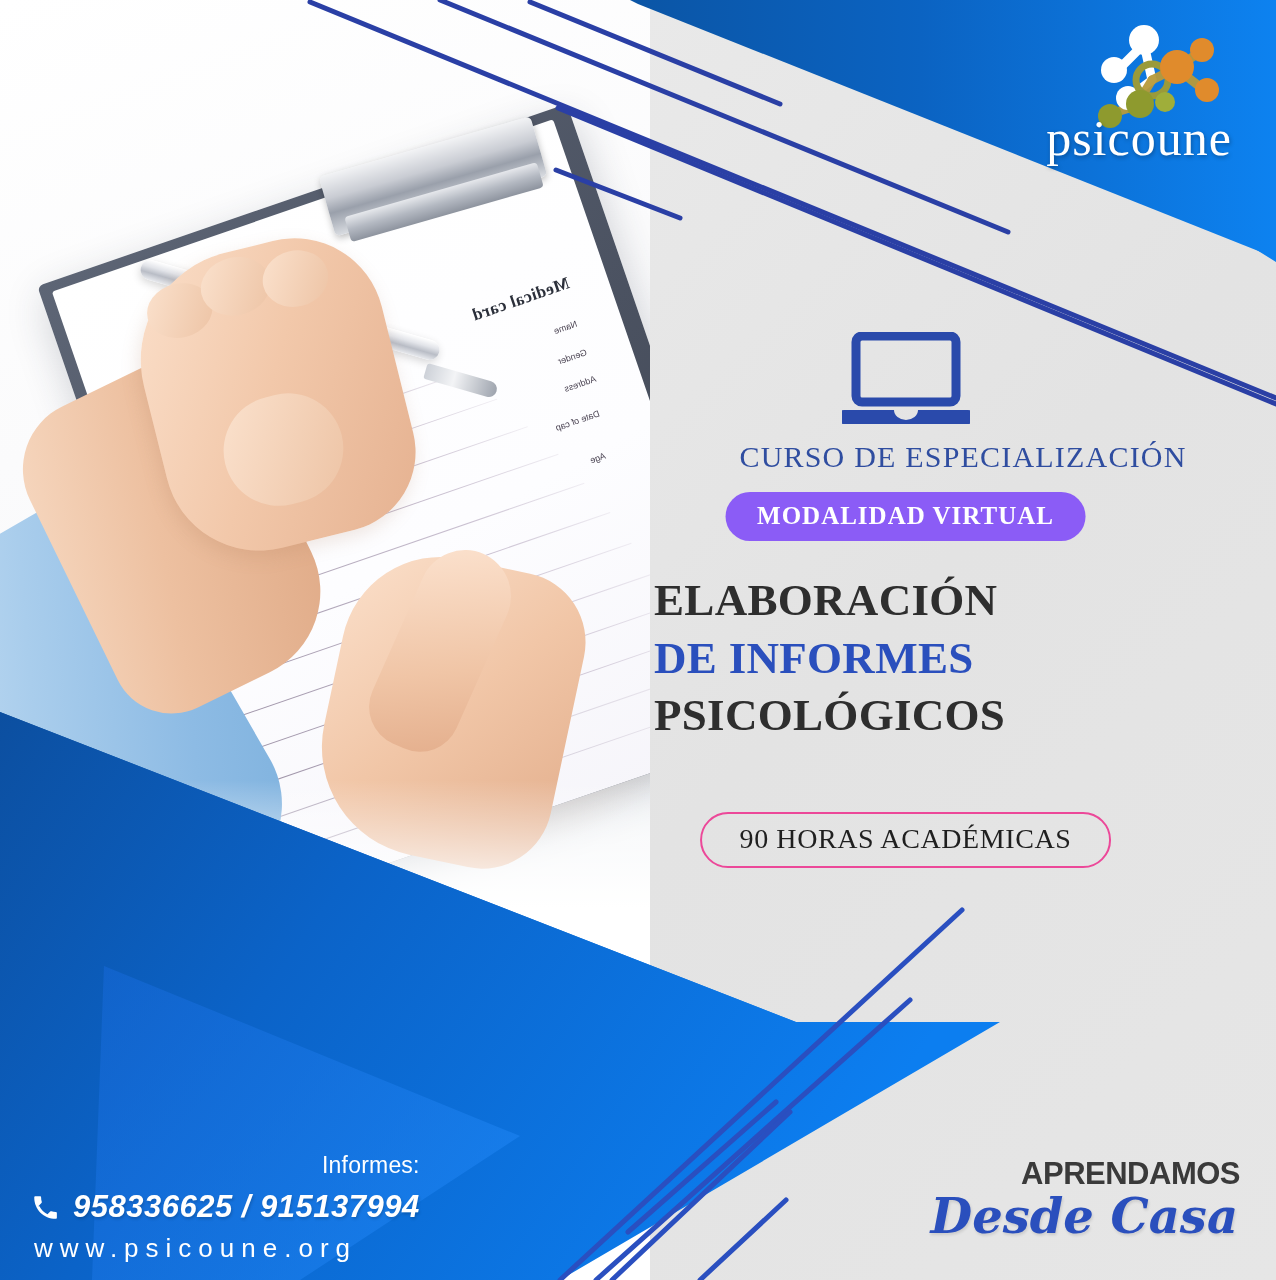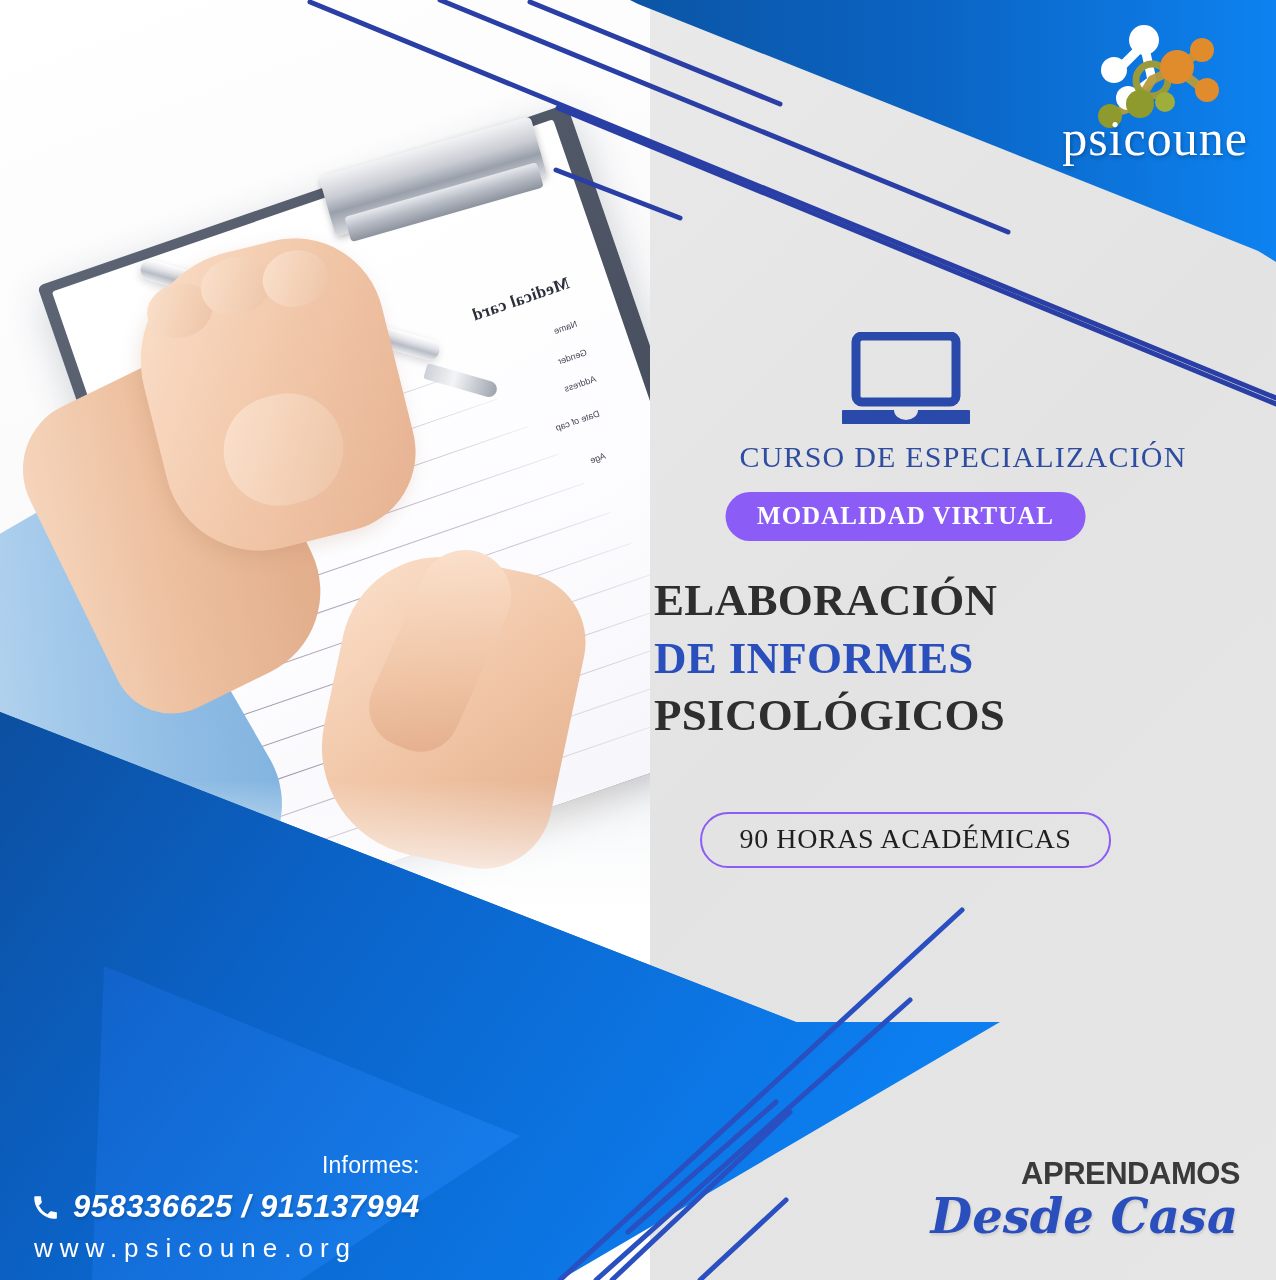"psicoune" .logo-word { left: 16px -> 0 }
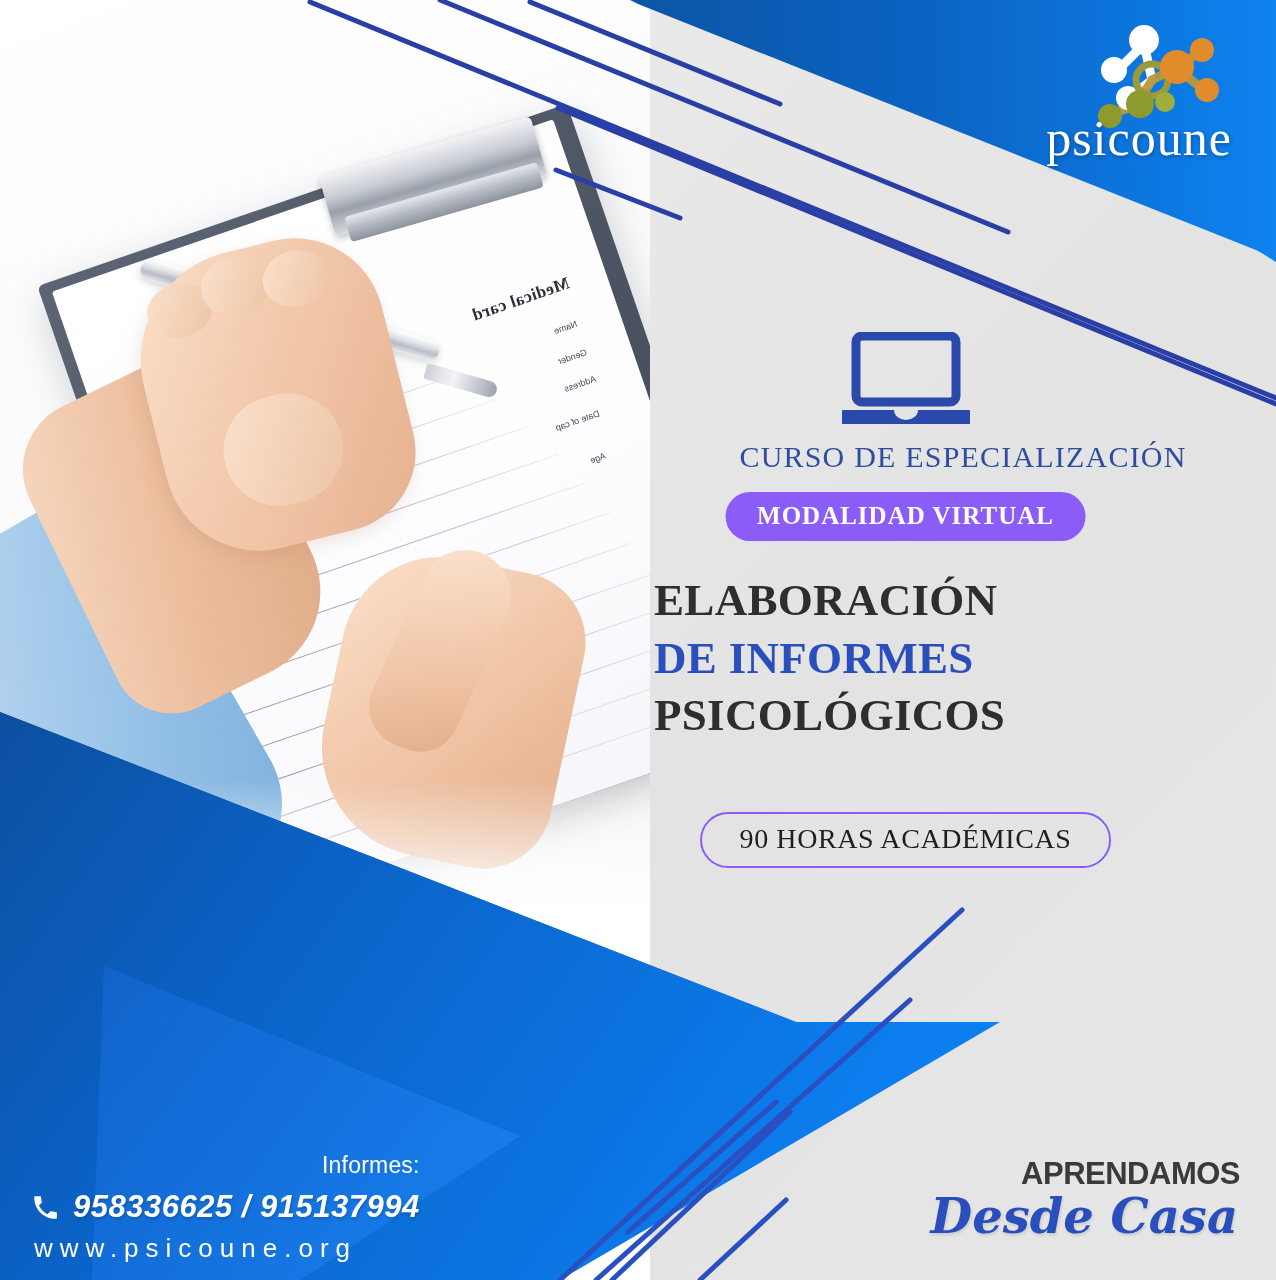"90 HORAS ACADÉMICAS" .hours-pill { border: 2px solid #8b5cf6 -> 2px solid #ec4899 }
